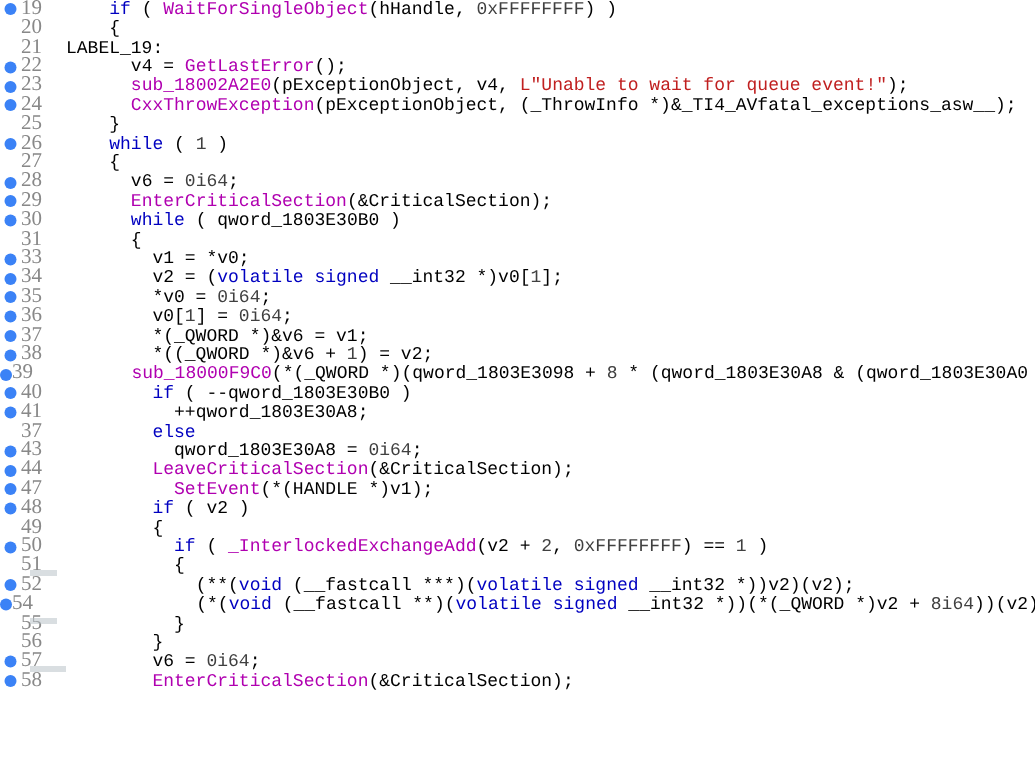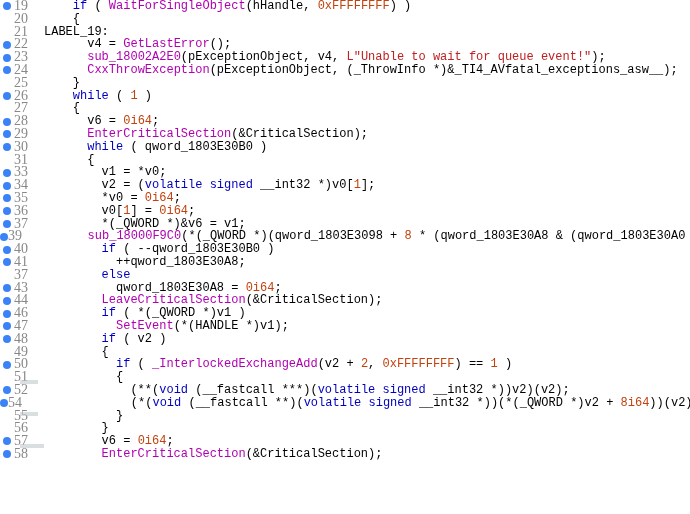"0xFFFFFFFF" .num { color: #c2410c -> #404040 }
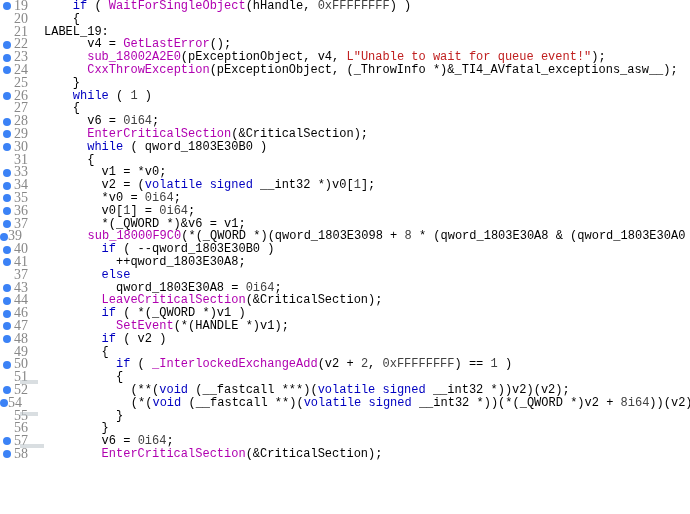"38" div.line { html: none -> <div> <div> <div></div> </div> <div>38</div> <div> <span>*((_QWORD *)&amp;v6 + </span><span>1</span><span>) = v2;</span></div> </div> }
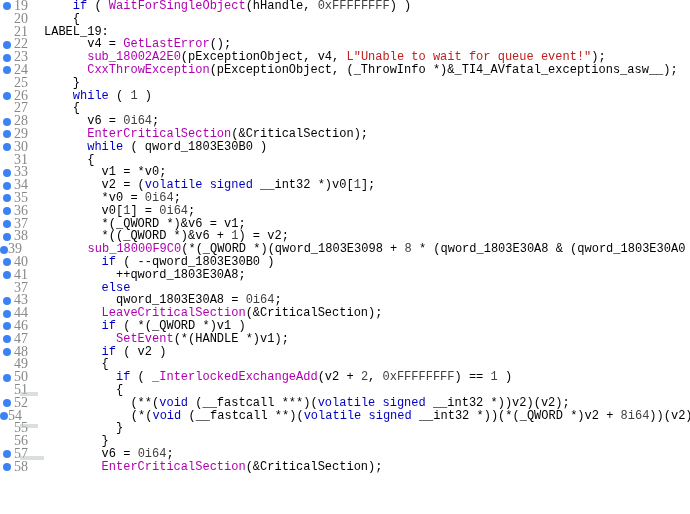"46" div.line { html: <div> <div> <div></div> </div> <div>46</div> <div> <span>if</span><span> ( *(_QWORD *)v1 )</span></div> </div> -> none }
